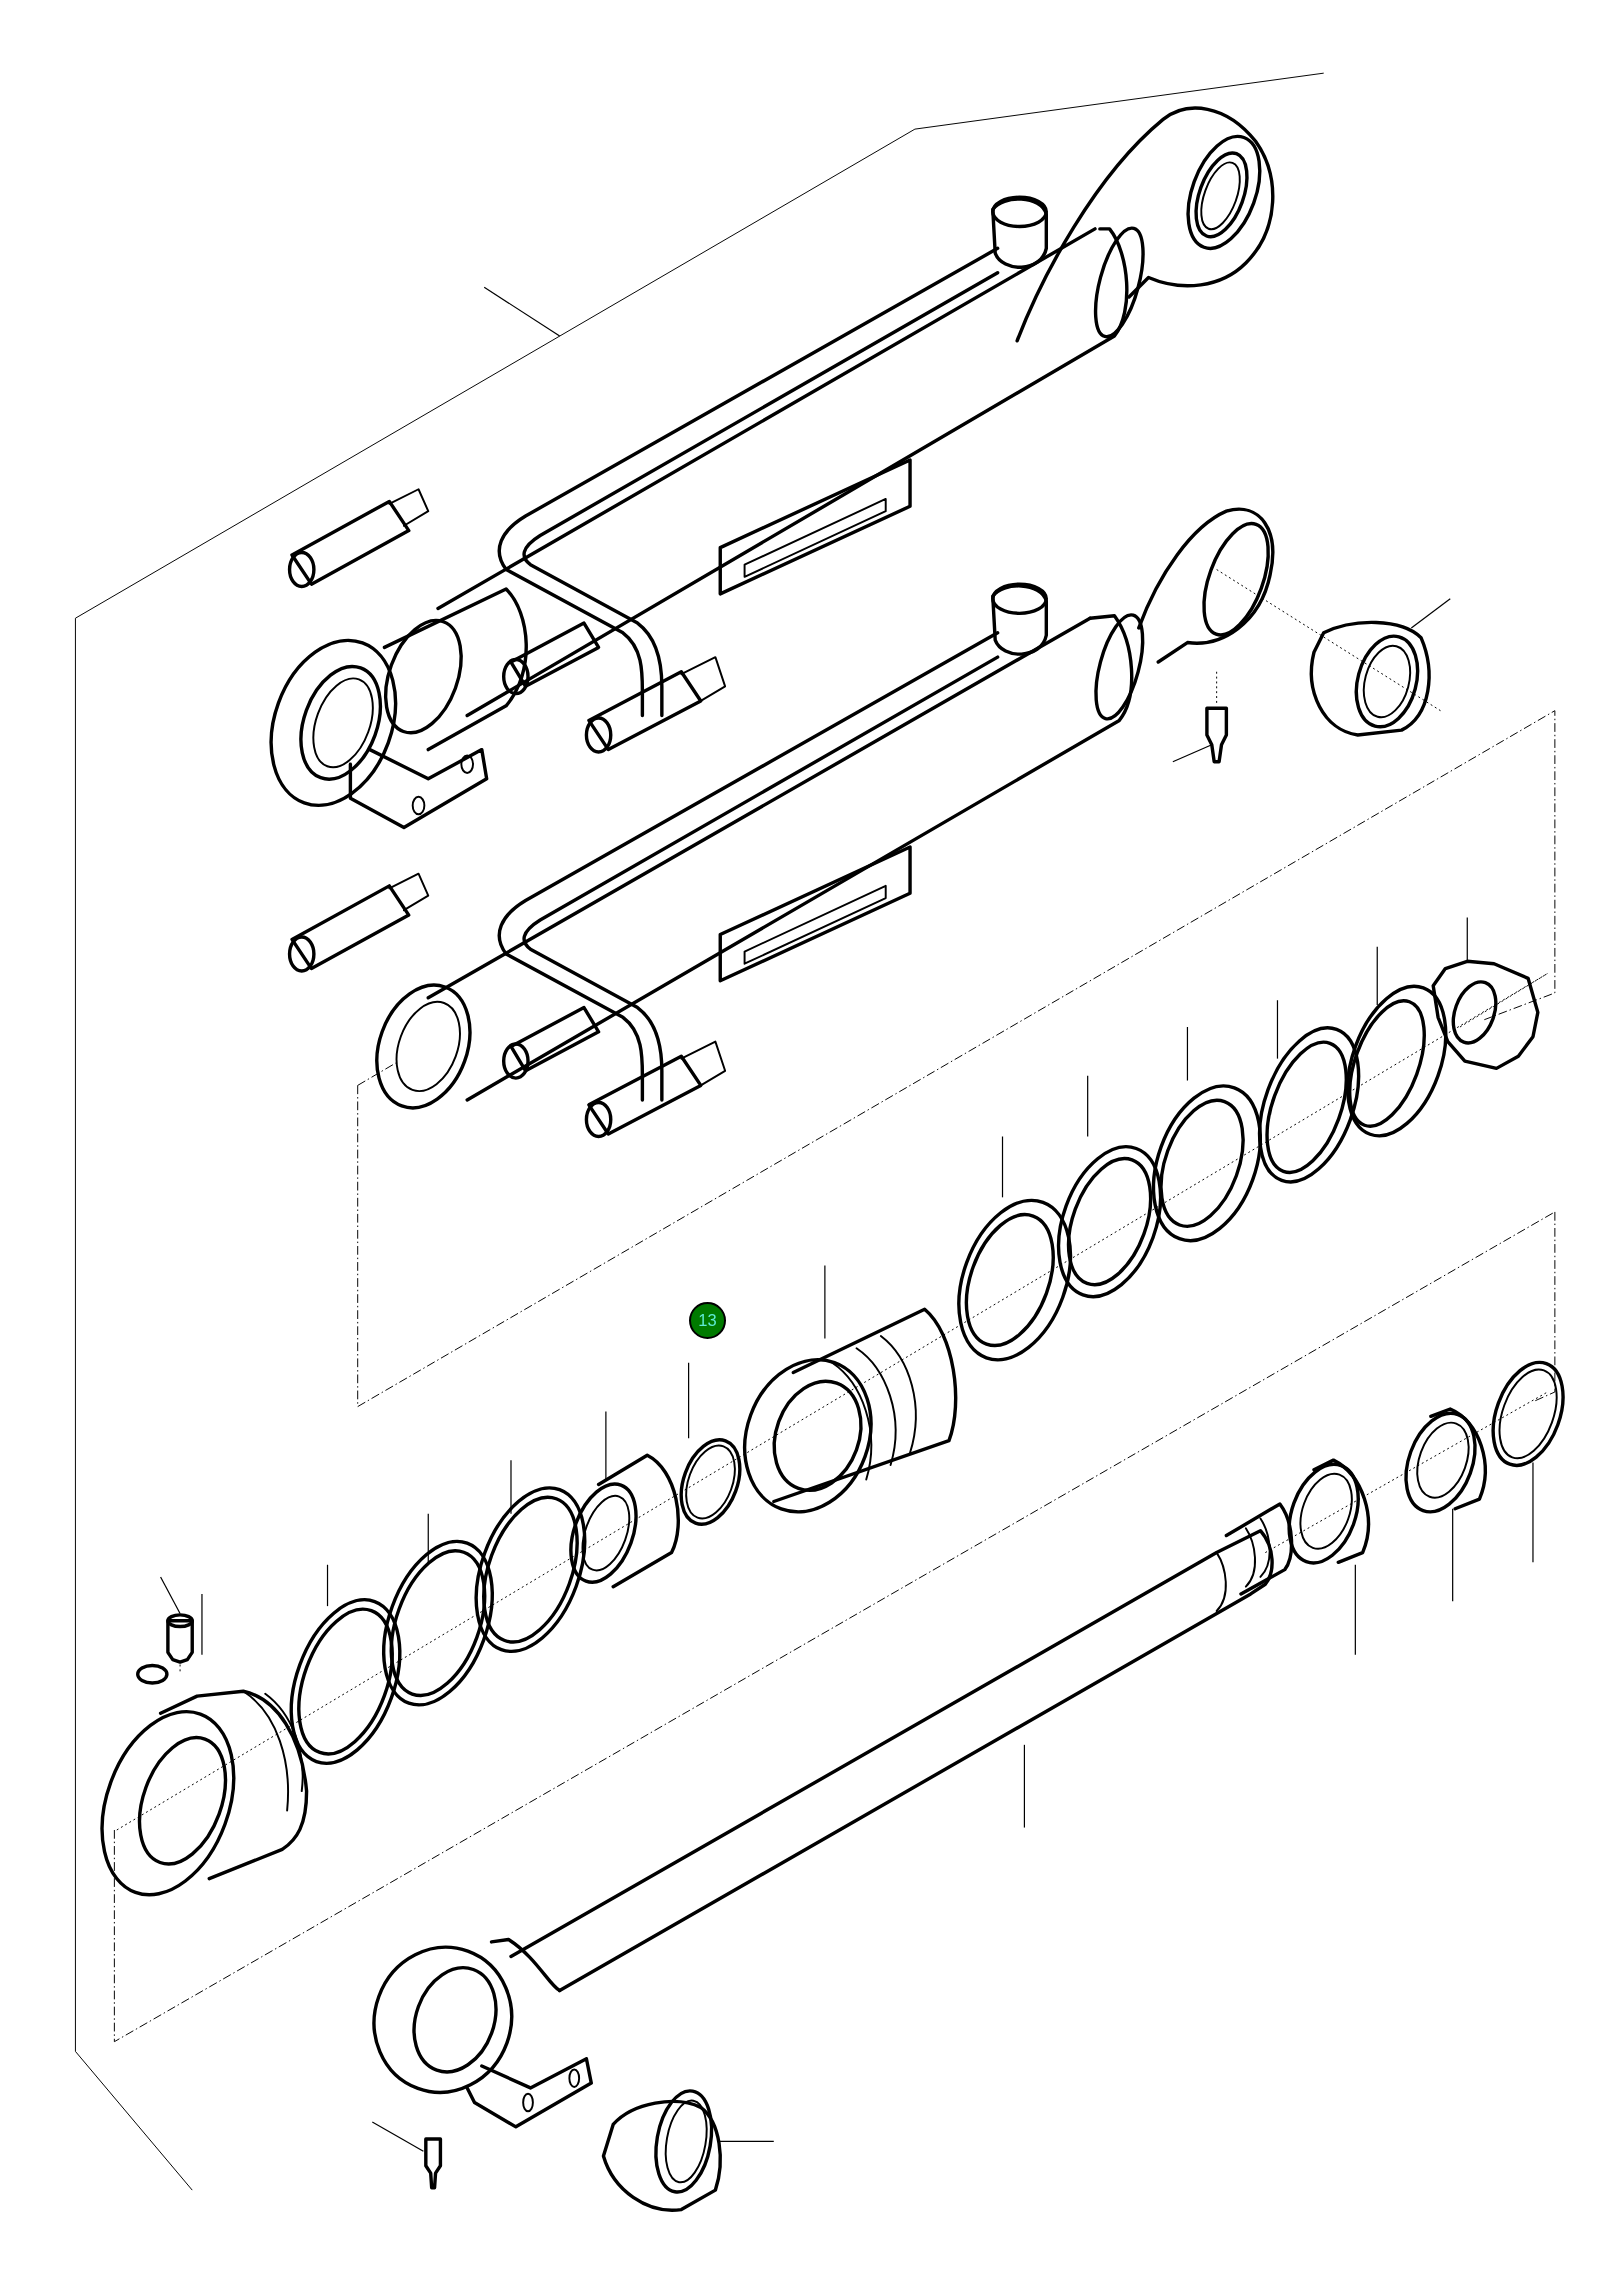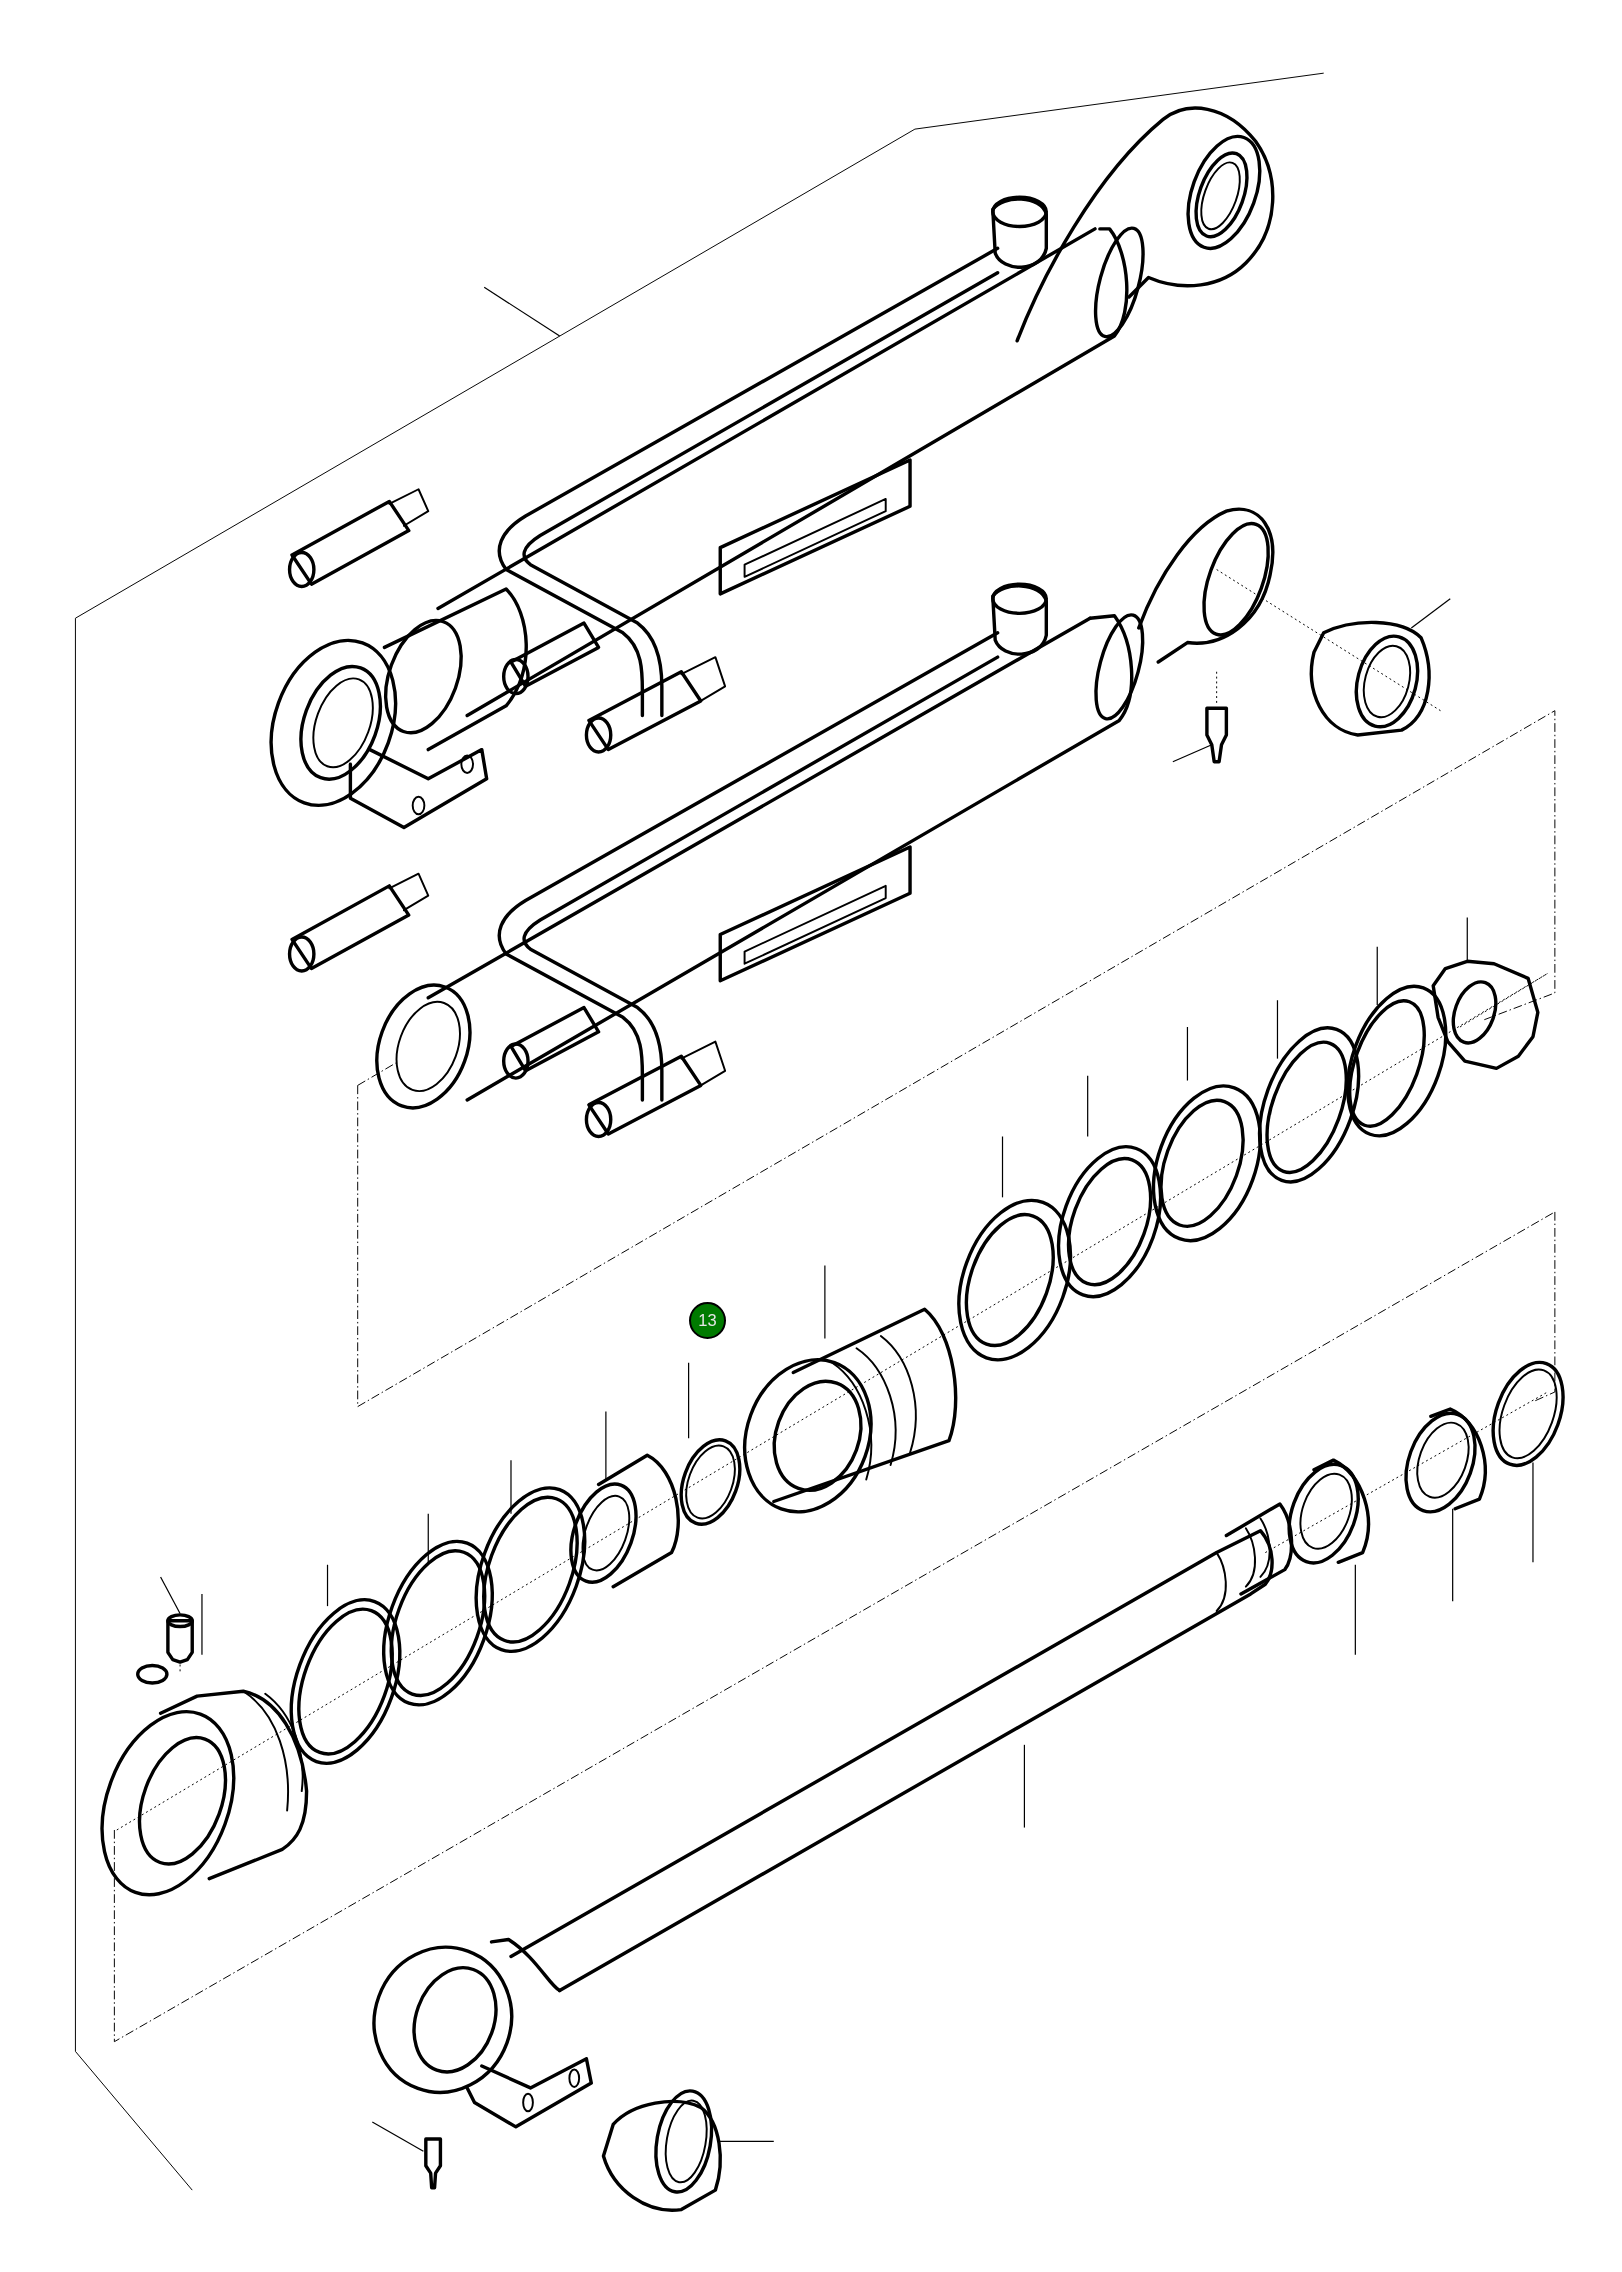"13" div.callout { color: #e5e5e5 -> #5eead4 }
